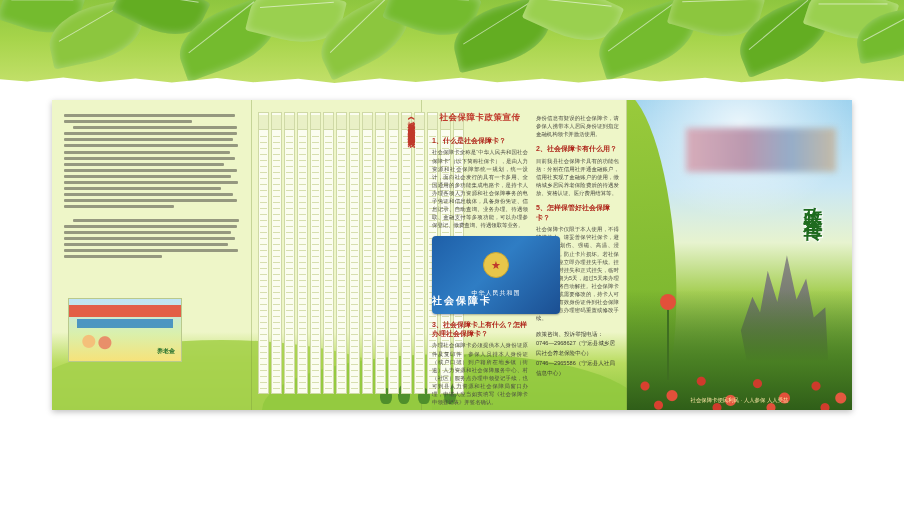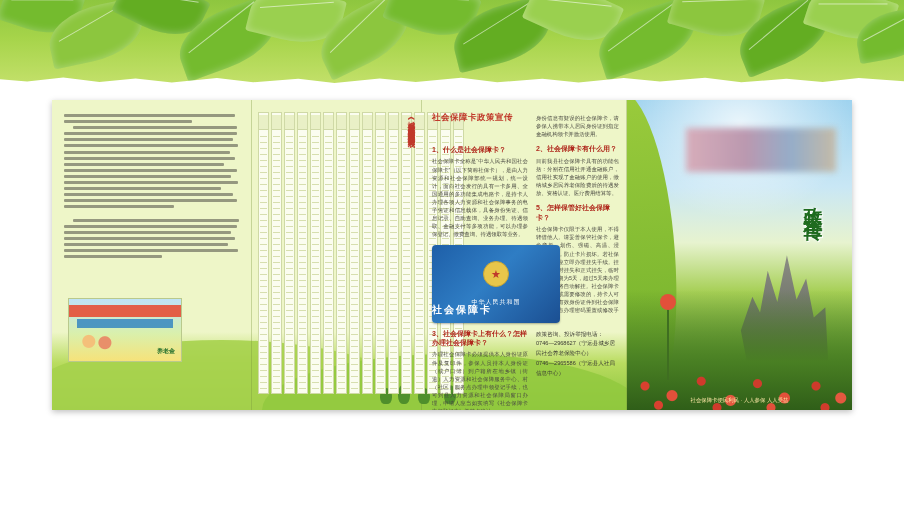"社会保障卡政策宣传" .panel-title { margin-bottom: 21px -> 12px; text-align: none -> center }
